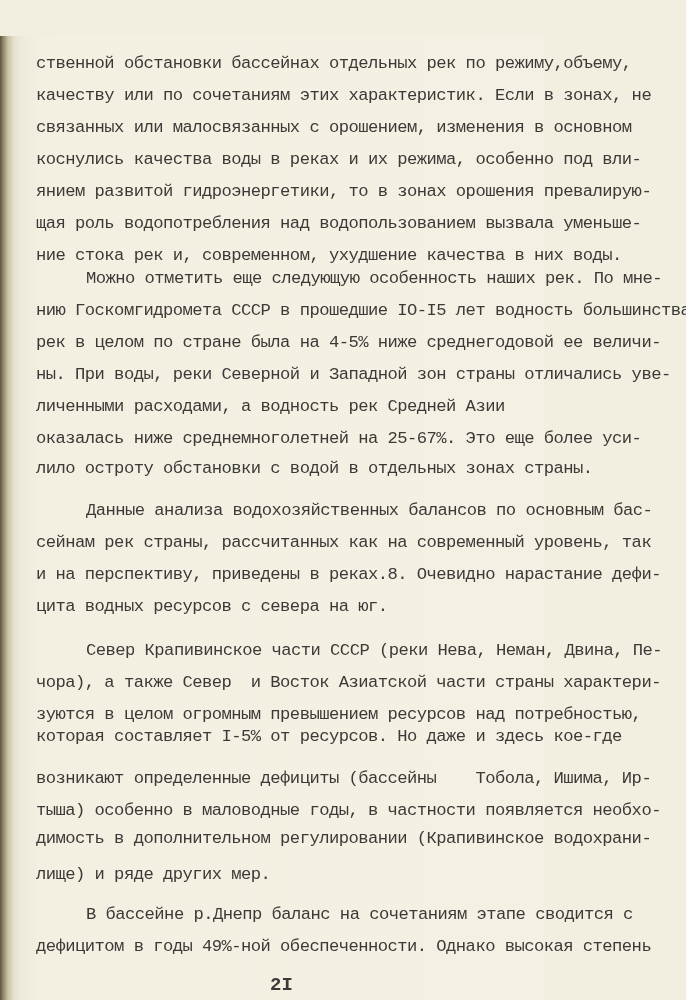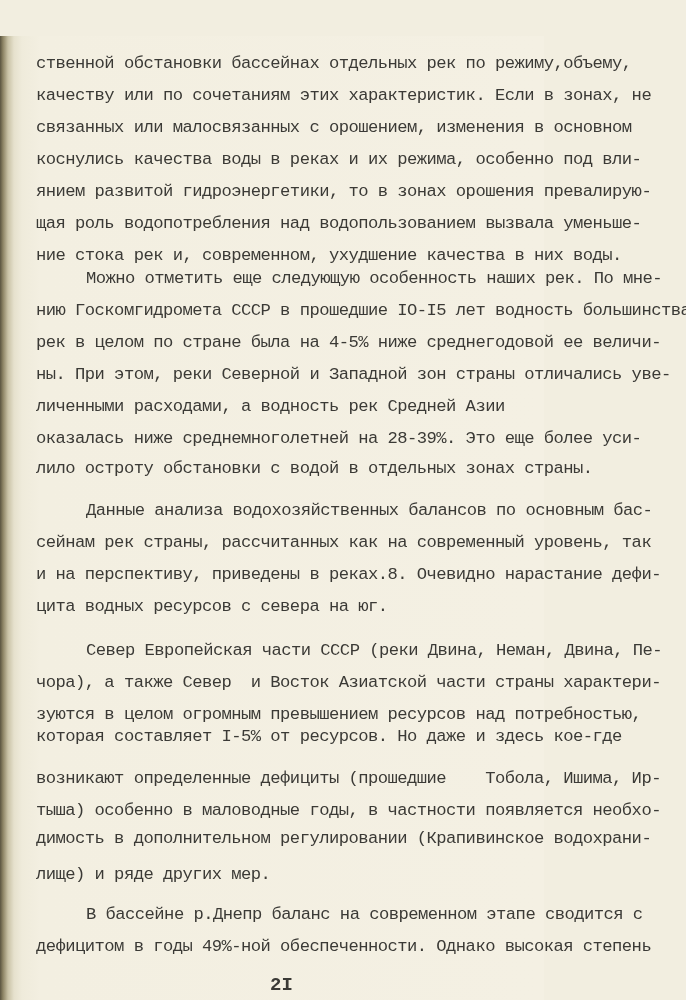"ны. При этом, реки Северной" div.line { text: этом -> воды }
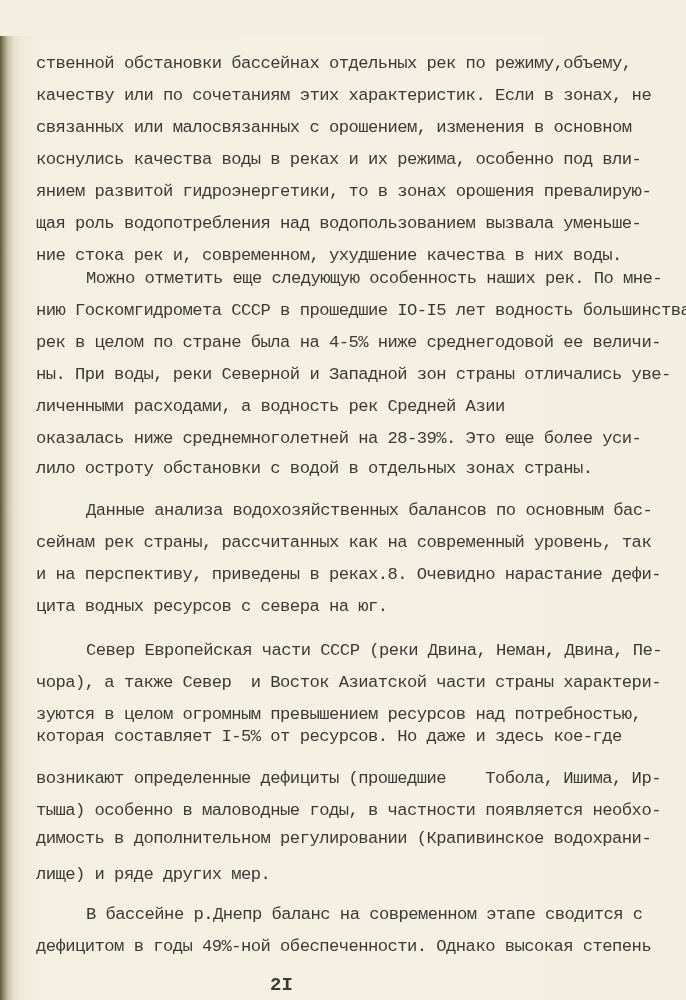"оказалась ниже среднемноголетней на" div.line { text: 28-39% -> 25-67% }
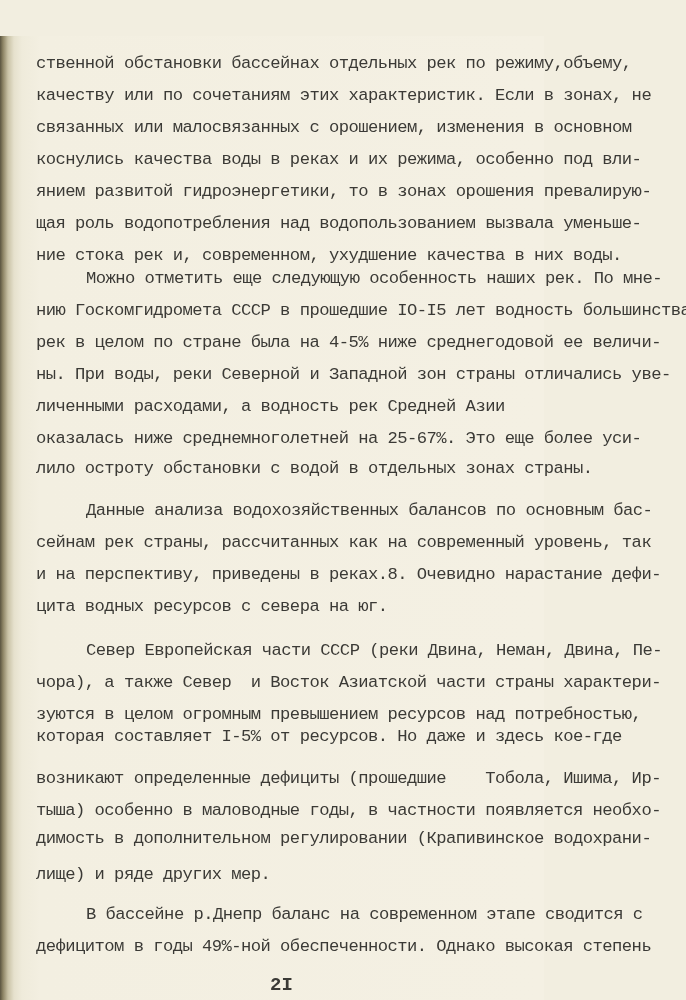"Север Европейская части СССР (реки" div.line { text: Европейская части СССР (реки Двина -> Крапивинское части СССР (реки Нева }
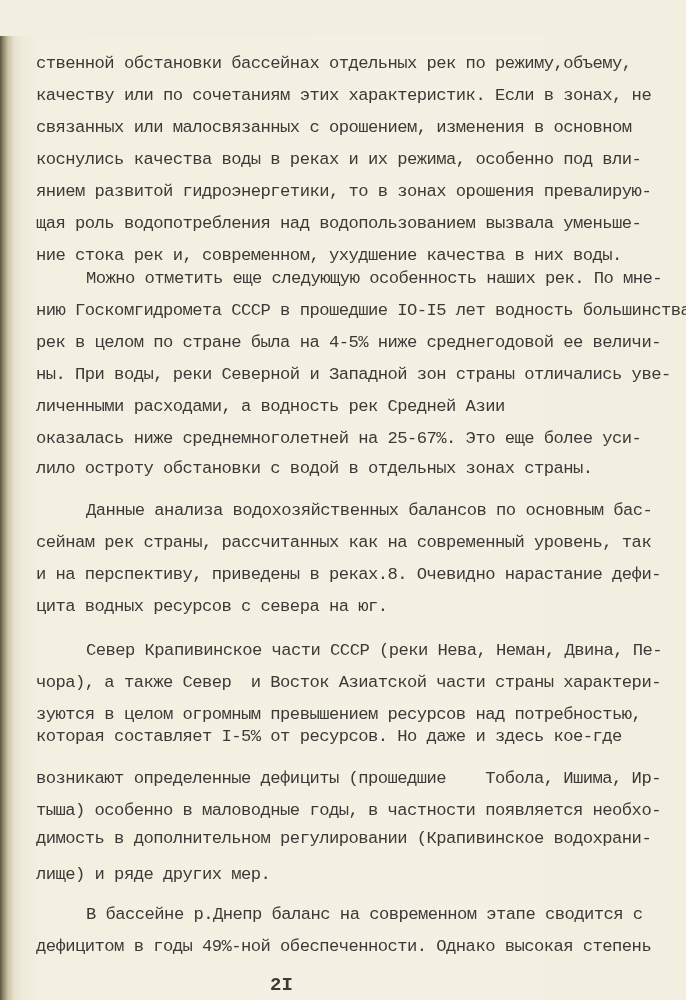"возникают определенные дефициты" div.line { text: прошедшие -> бассейны }
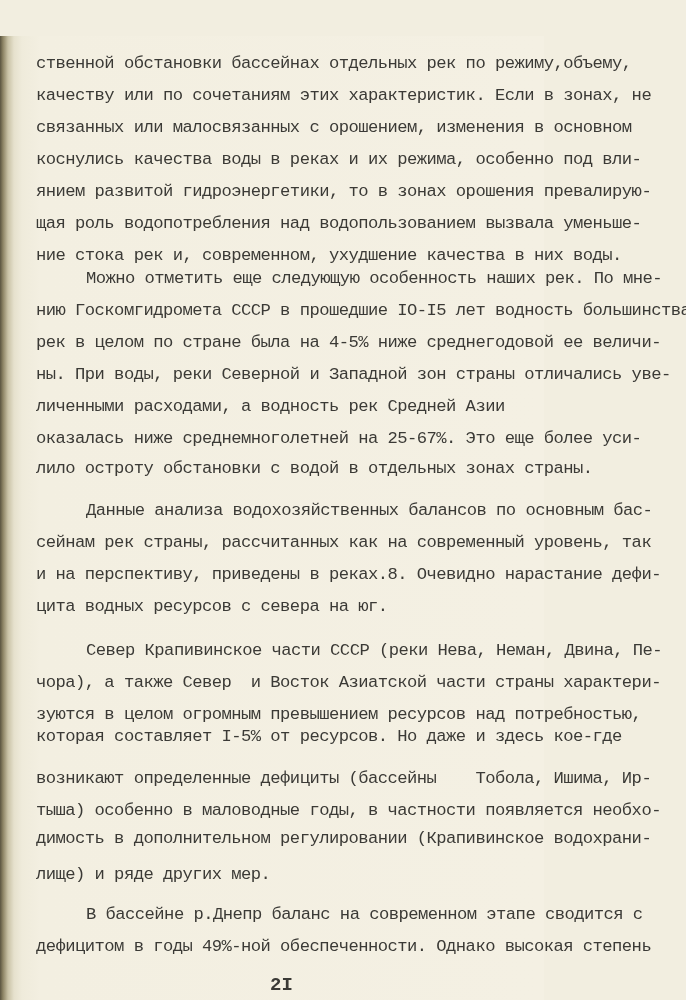"В бассейне р.Днепр баланс на" div.line { text: современном -> сочетаниям }
